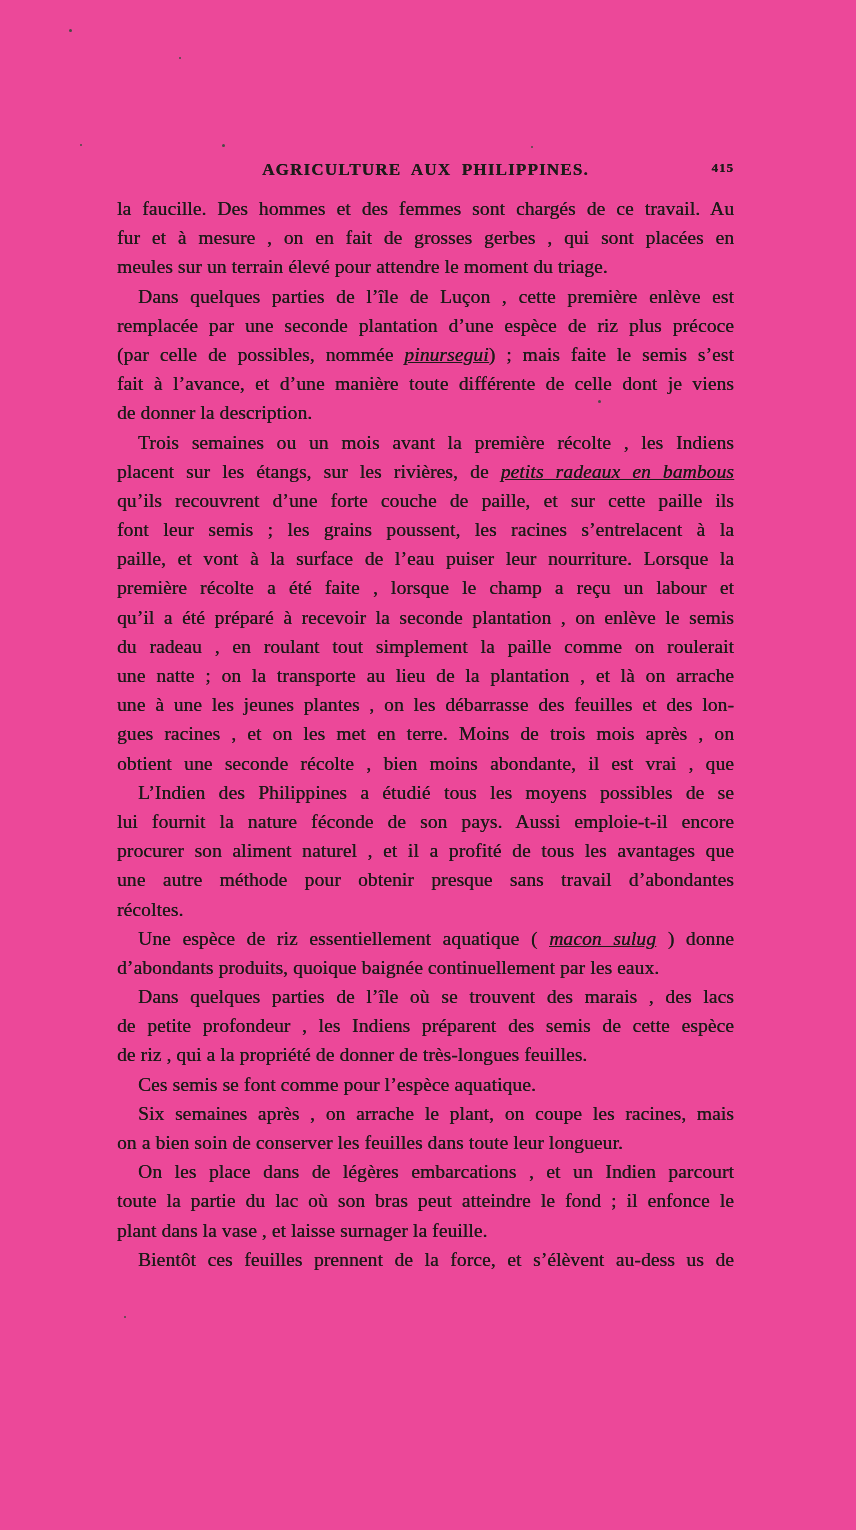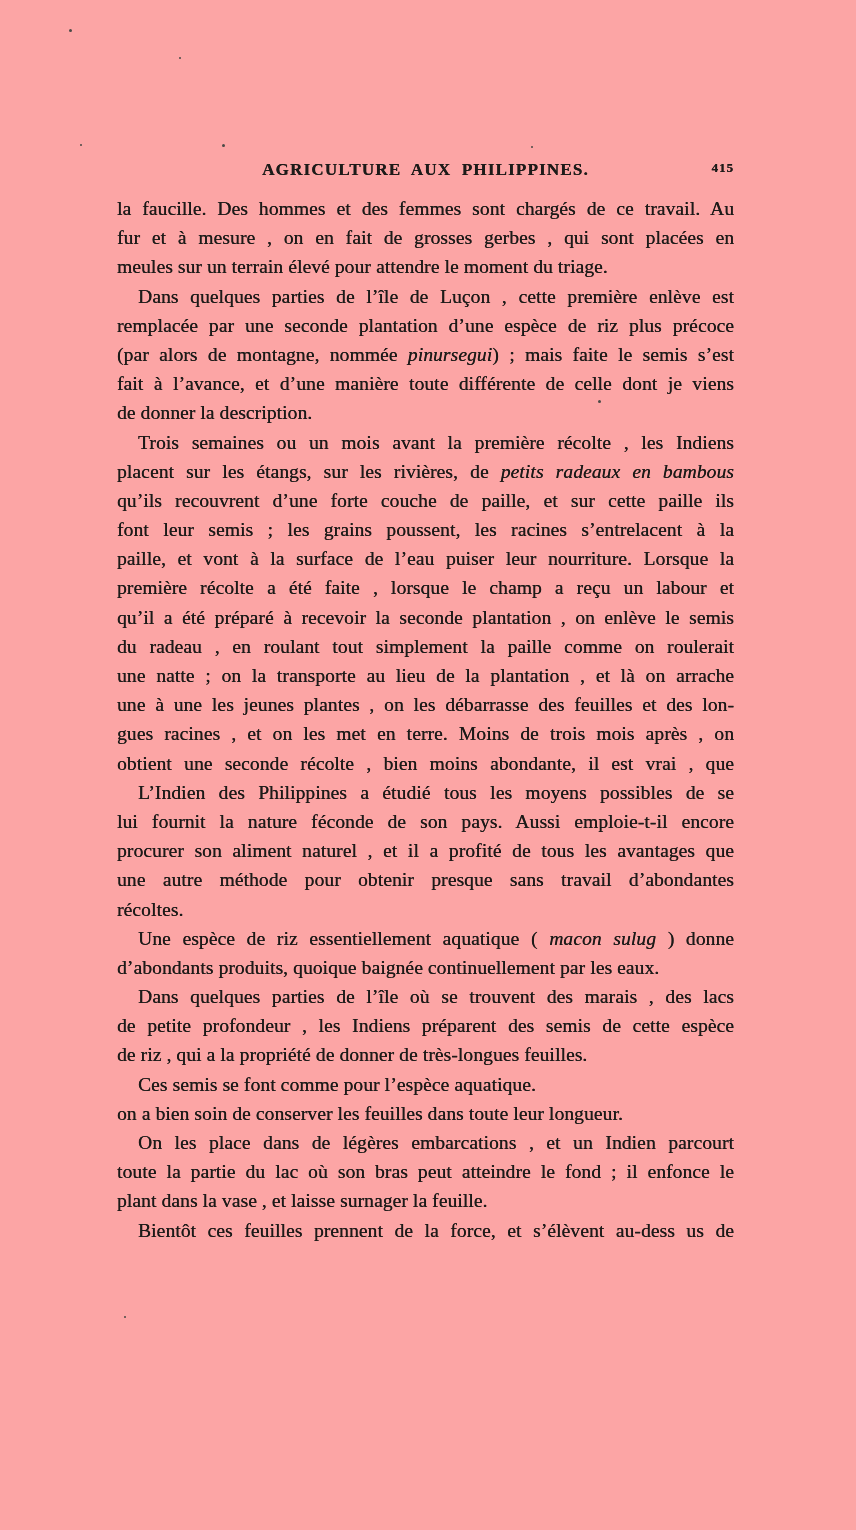"AGRICULTURE AUX PHILIPPINES." .page { background: #fca5a5 -> #ec4899 }
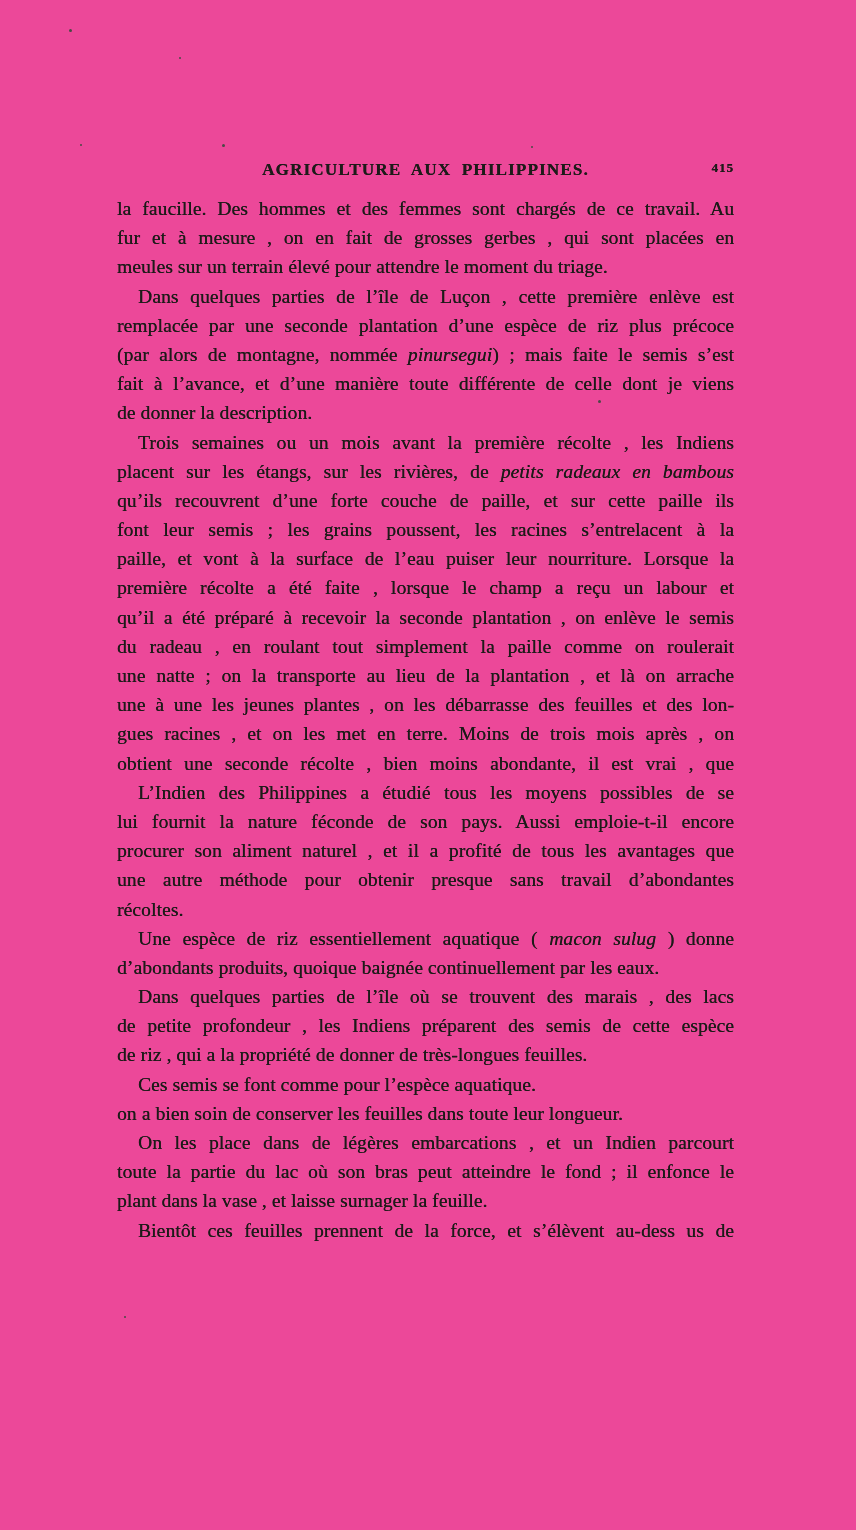"(par alors de montagne, nommée" span { text: alors de montagne -> celle de possibles }
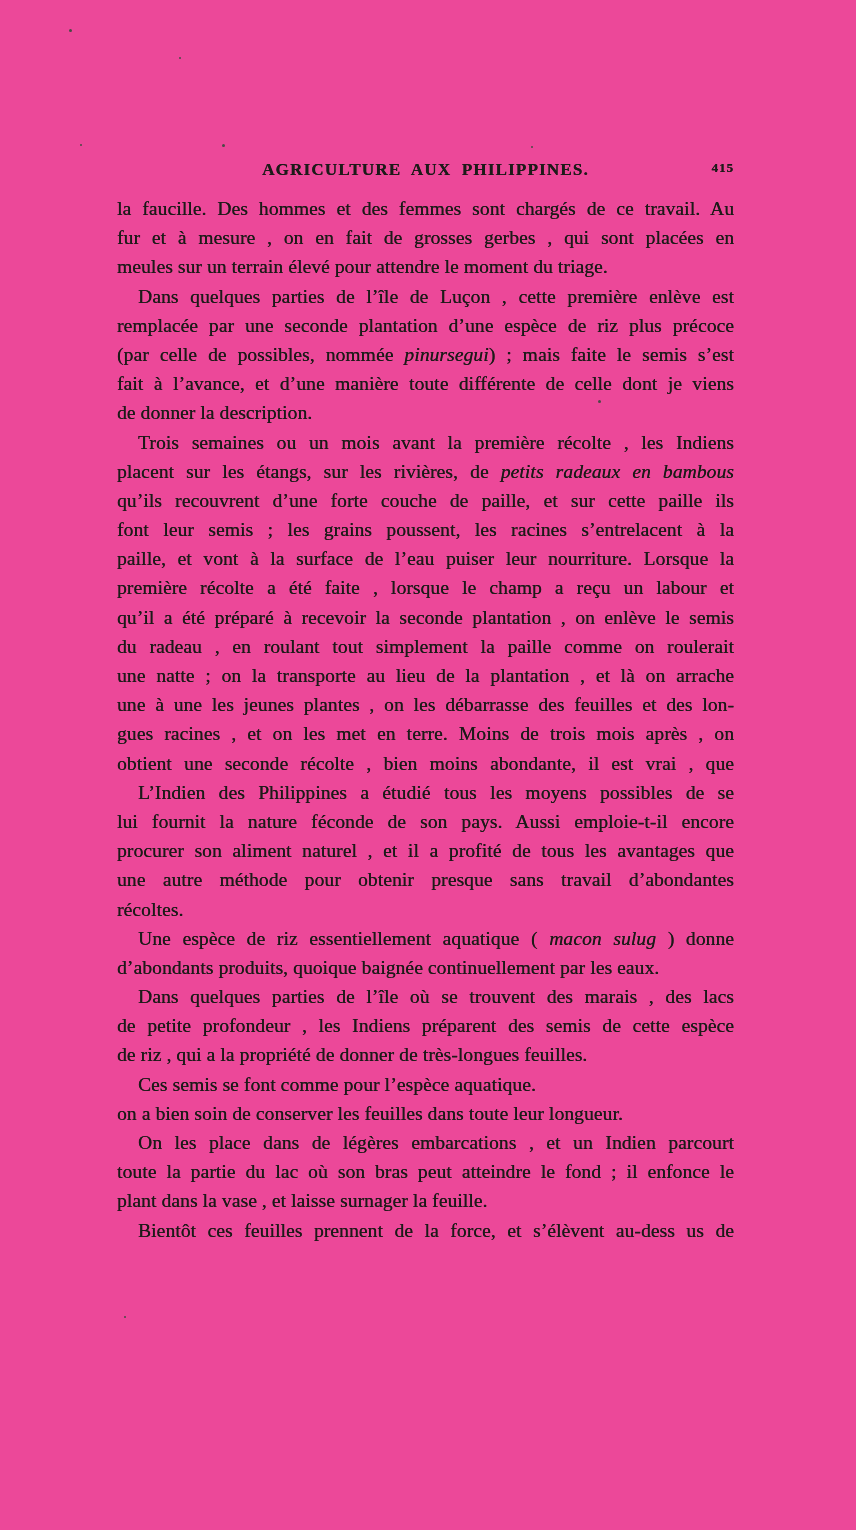"pinursegui" .line i { text-decoration: none -> underline }
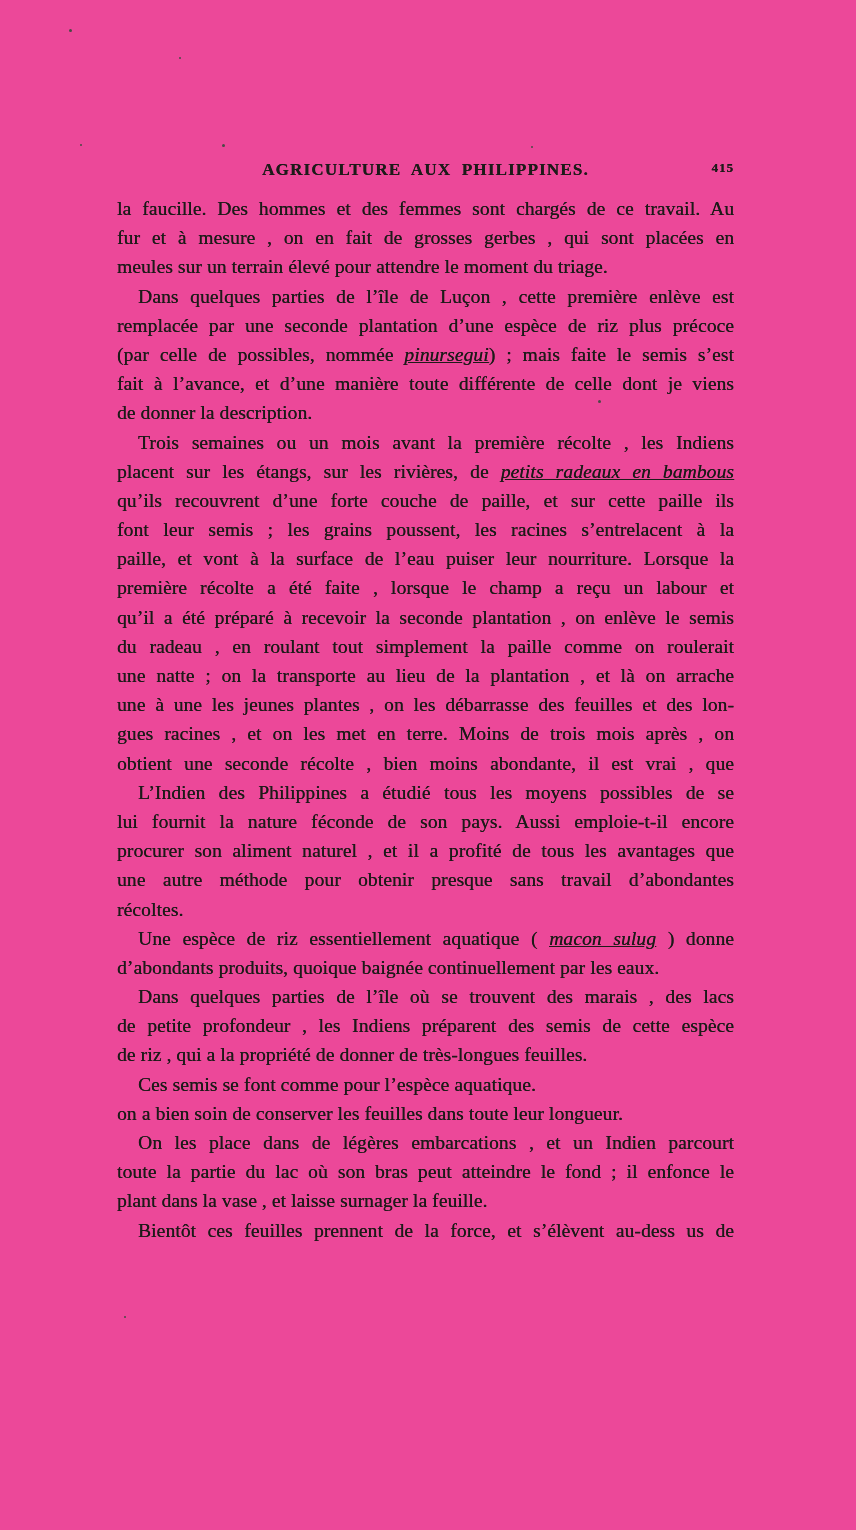"Six semaines après , on" div.line { html: none -> <div><span>Six semaines après , on arrache le plant, on coupe les racines, mais</span></div> }
